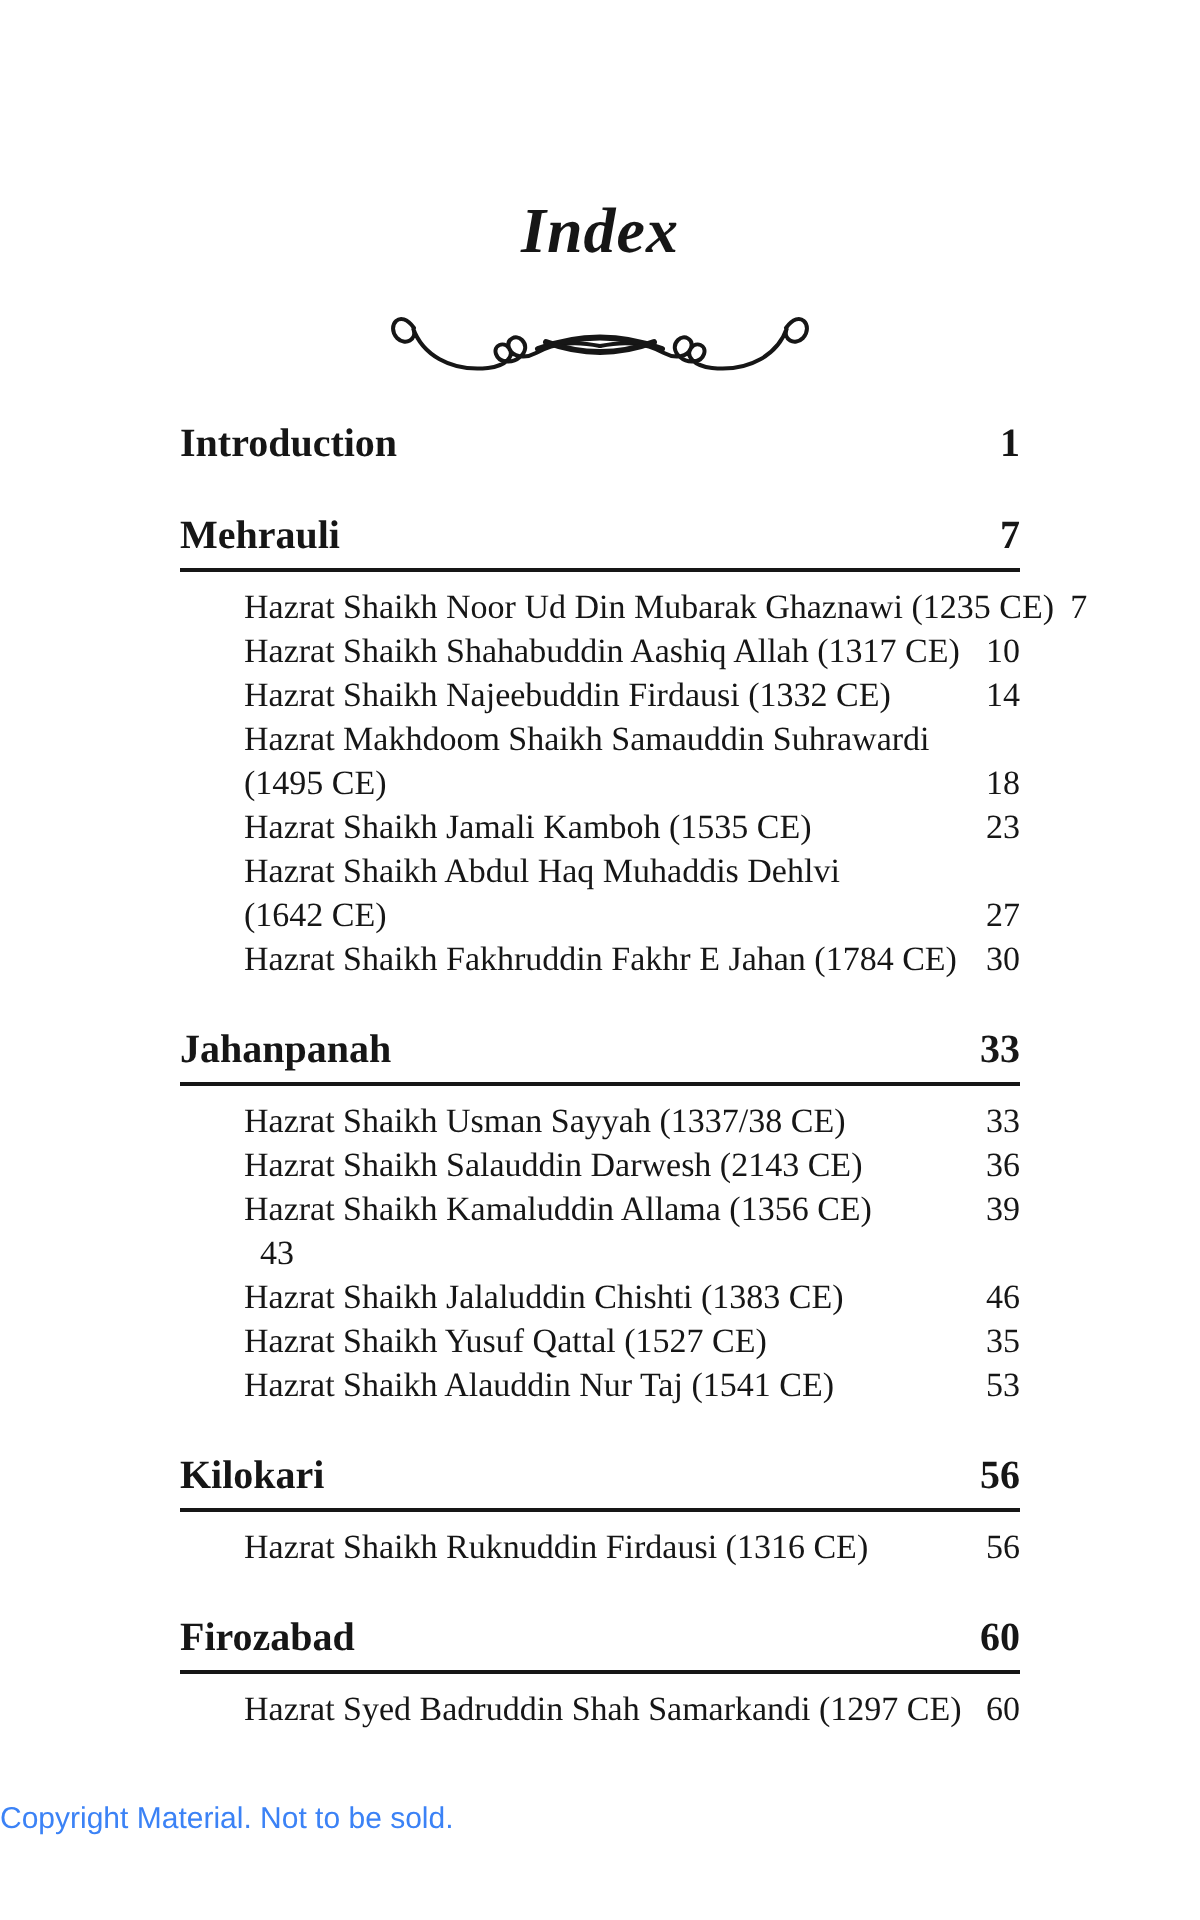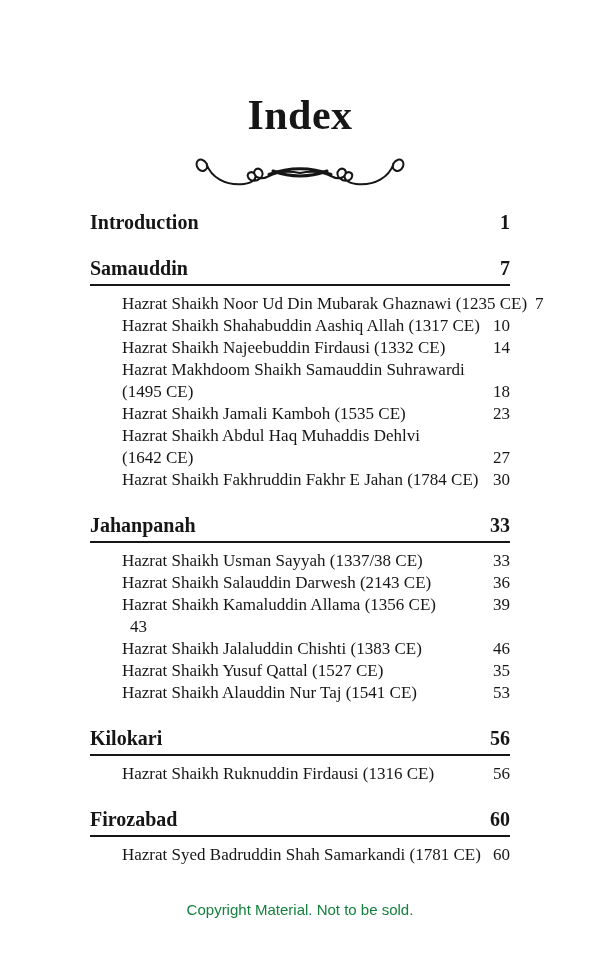"Index" .title { font-size: 42px -> 32px; font-style: none -> italic }
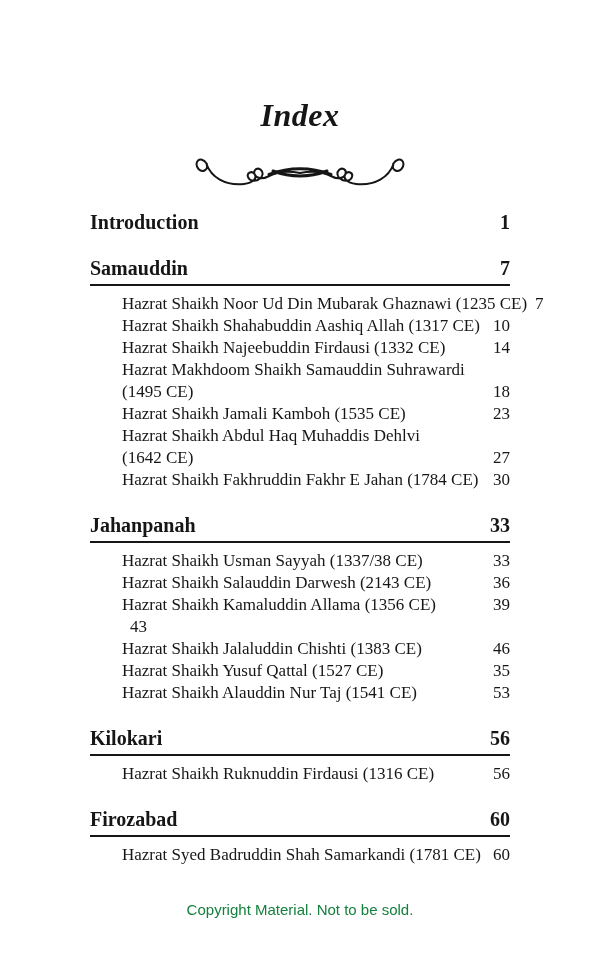"Samauddin" span.h-label { text: Samauddin -> Mehrauli }
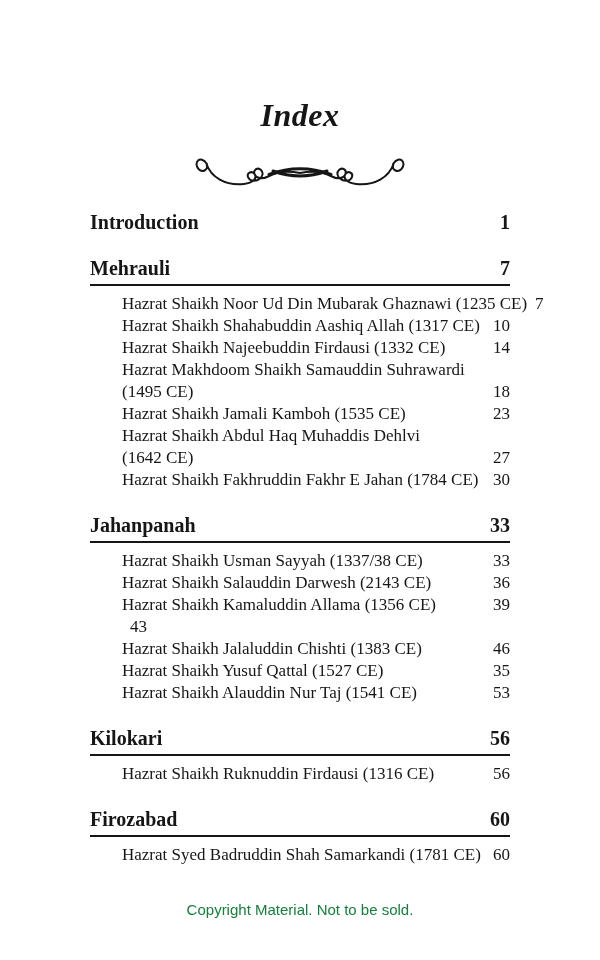"Hazrat Syed Badruddin Shah Samarkandi" span.e-text { text: 1781 -> 1297 }
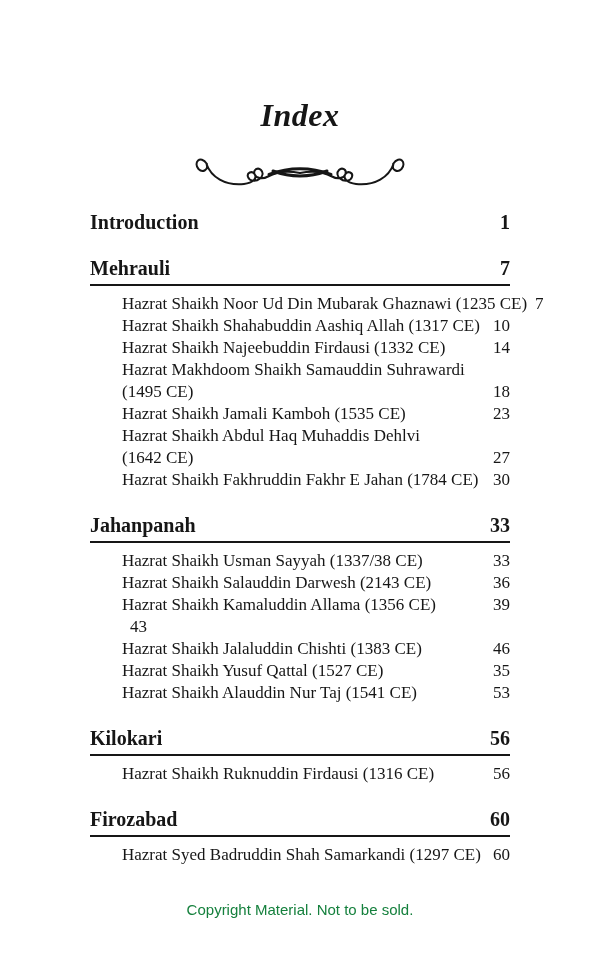"Copyright Material. Not to be" .footer { color: #15803d -> #3b82f6; text-align: center -> left }
